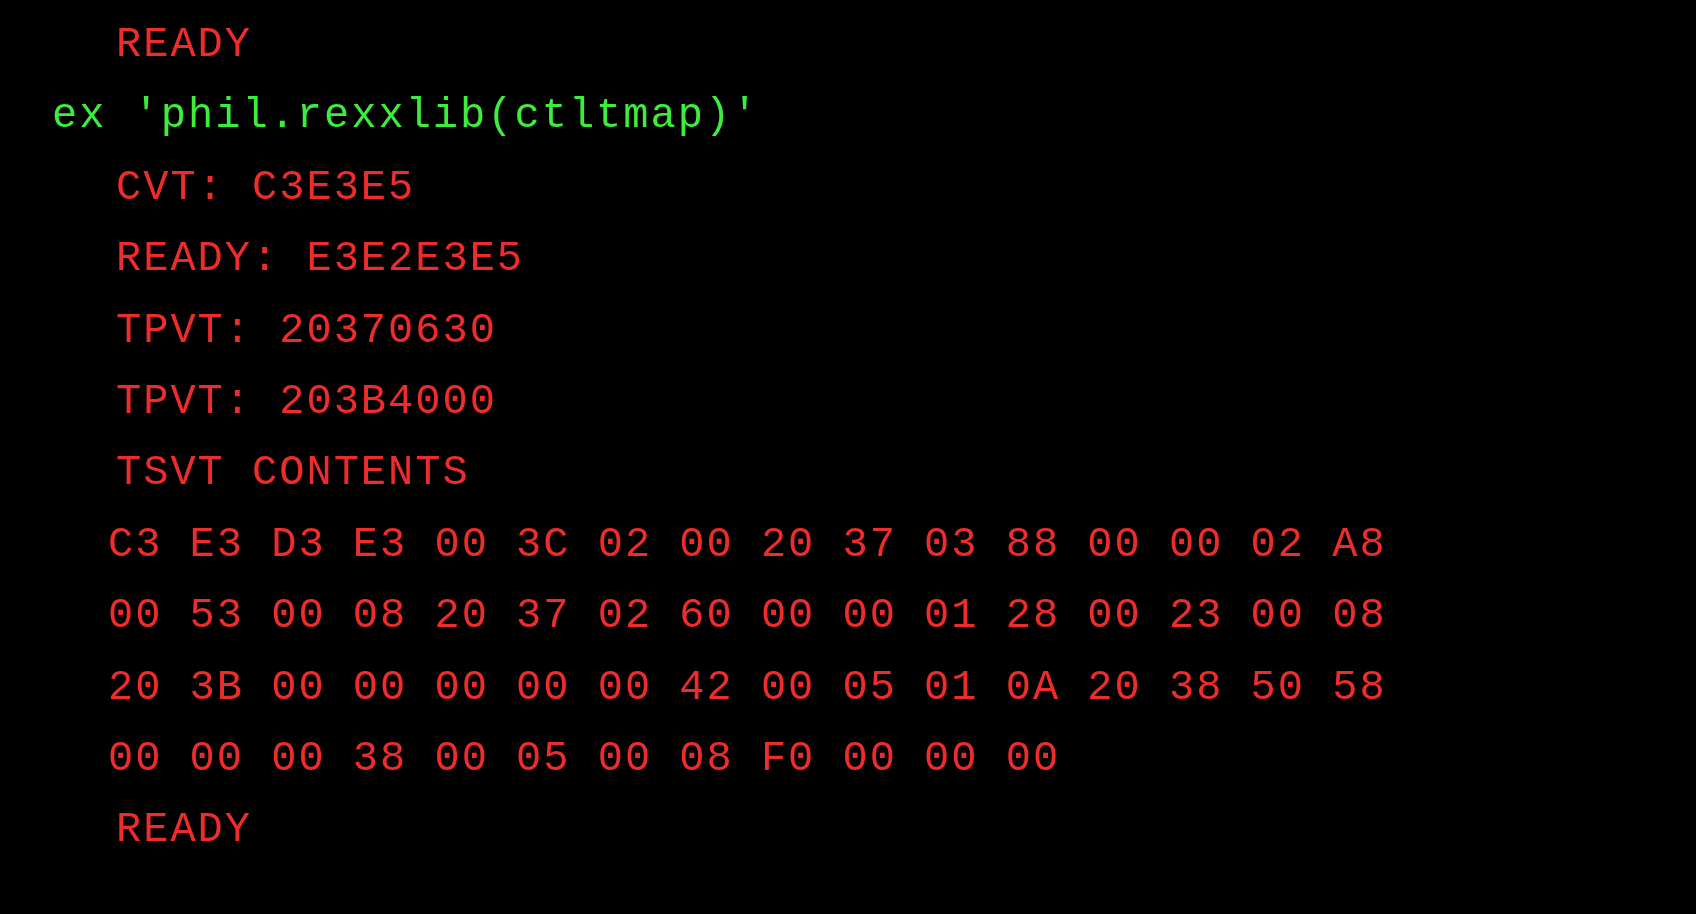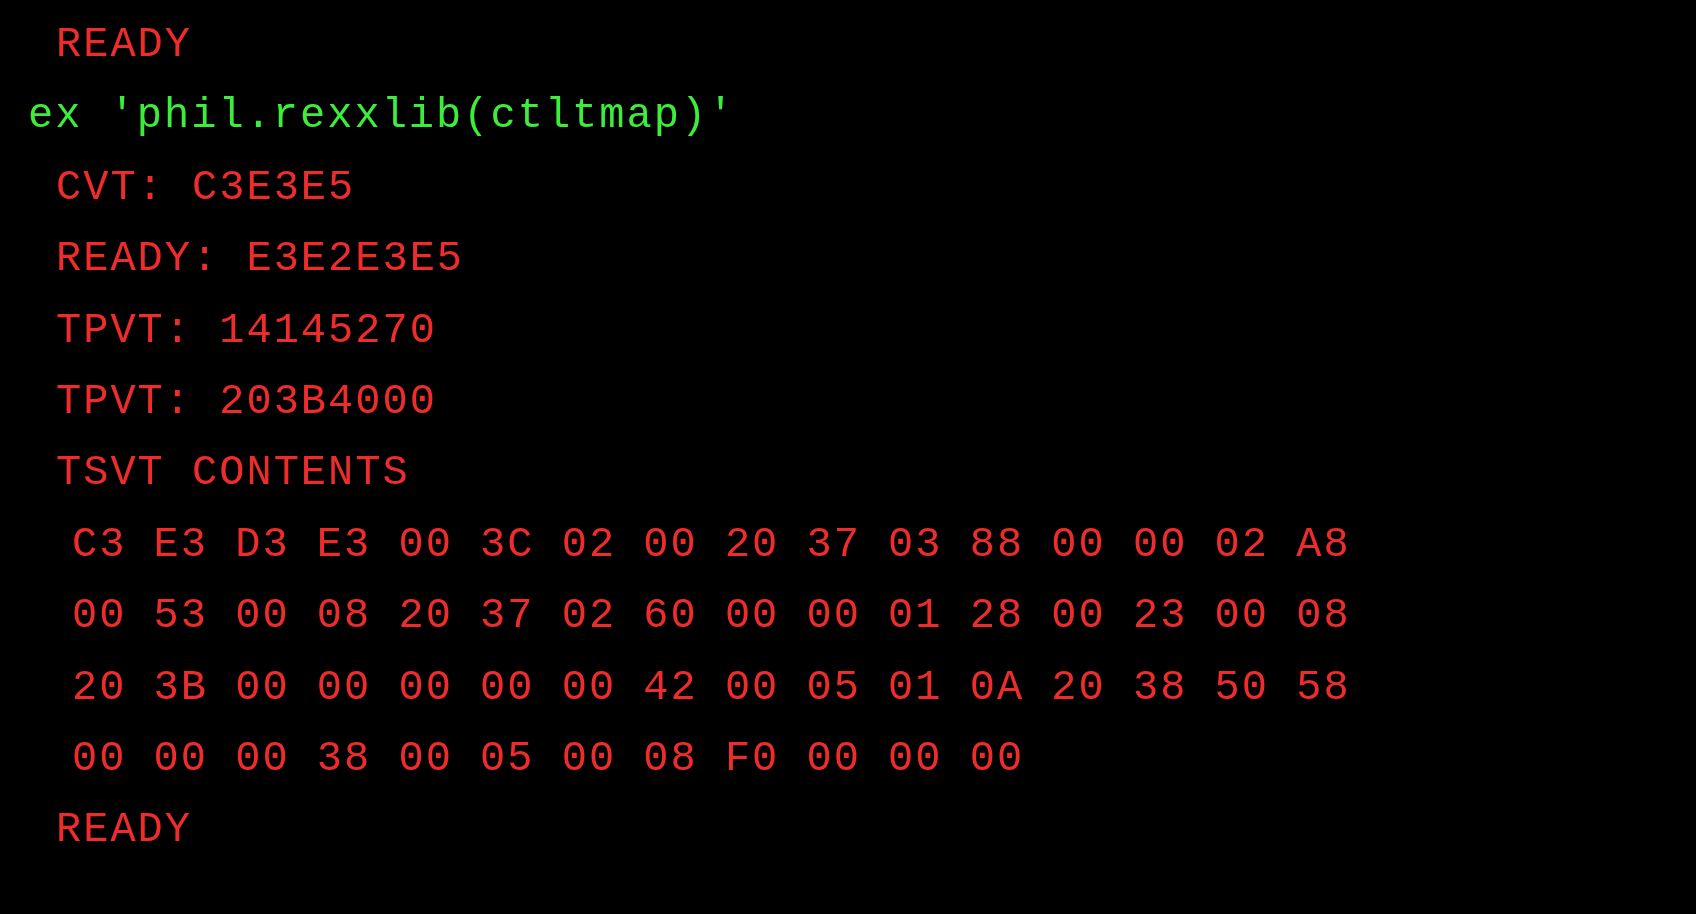"READY" .indent1 { padding-left: 56px -> 116px }
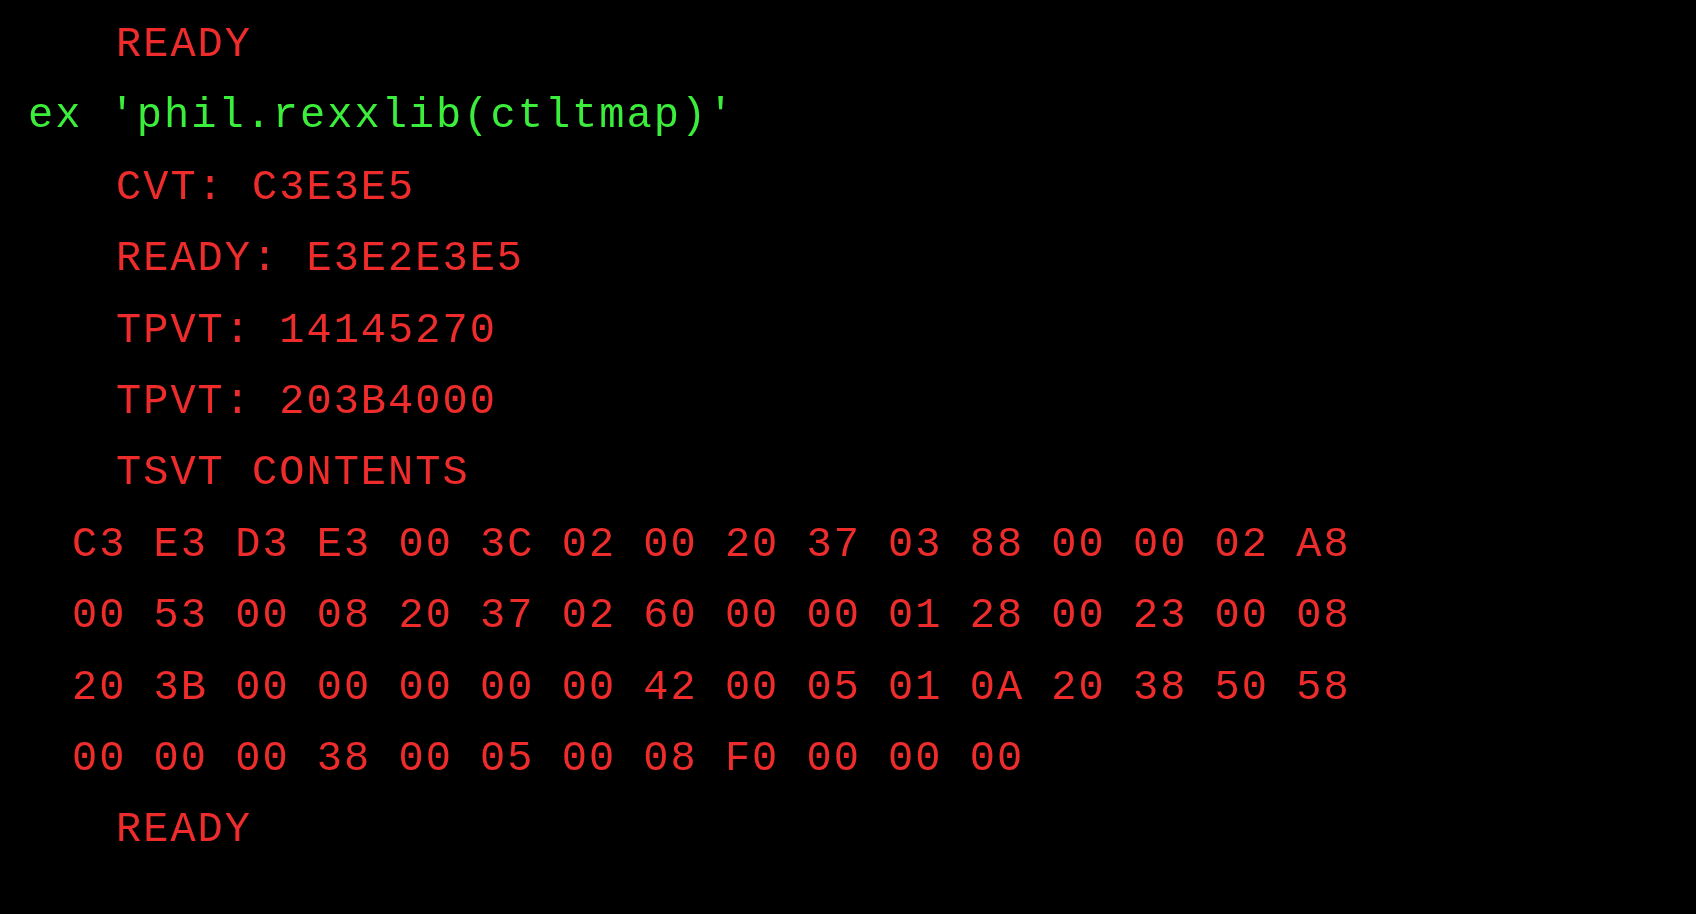"ex 'phil.rexxlib(ctltmap)'" .indent0 { margin-left: none -> 24px }
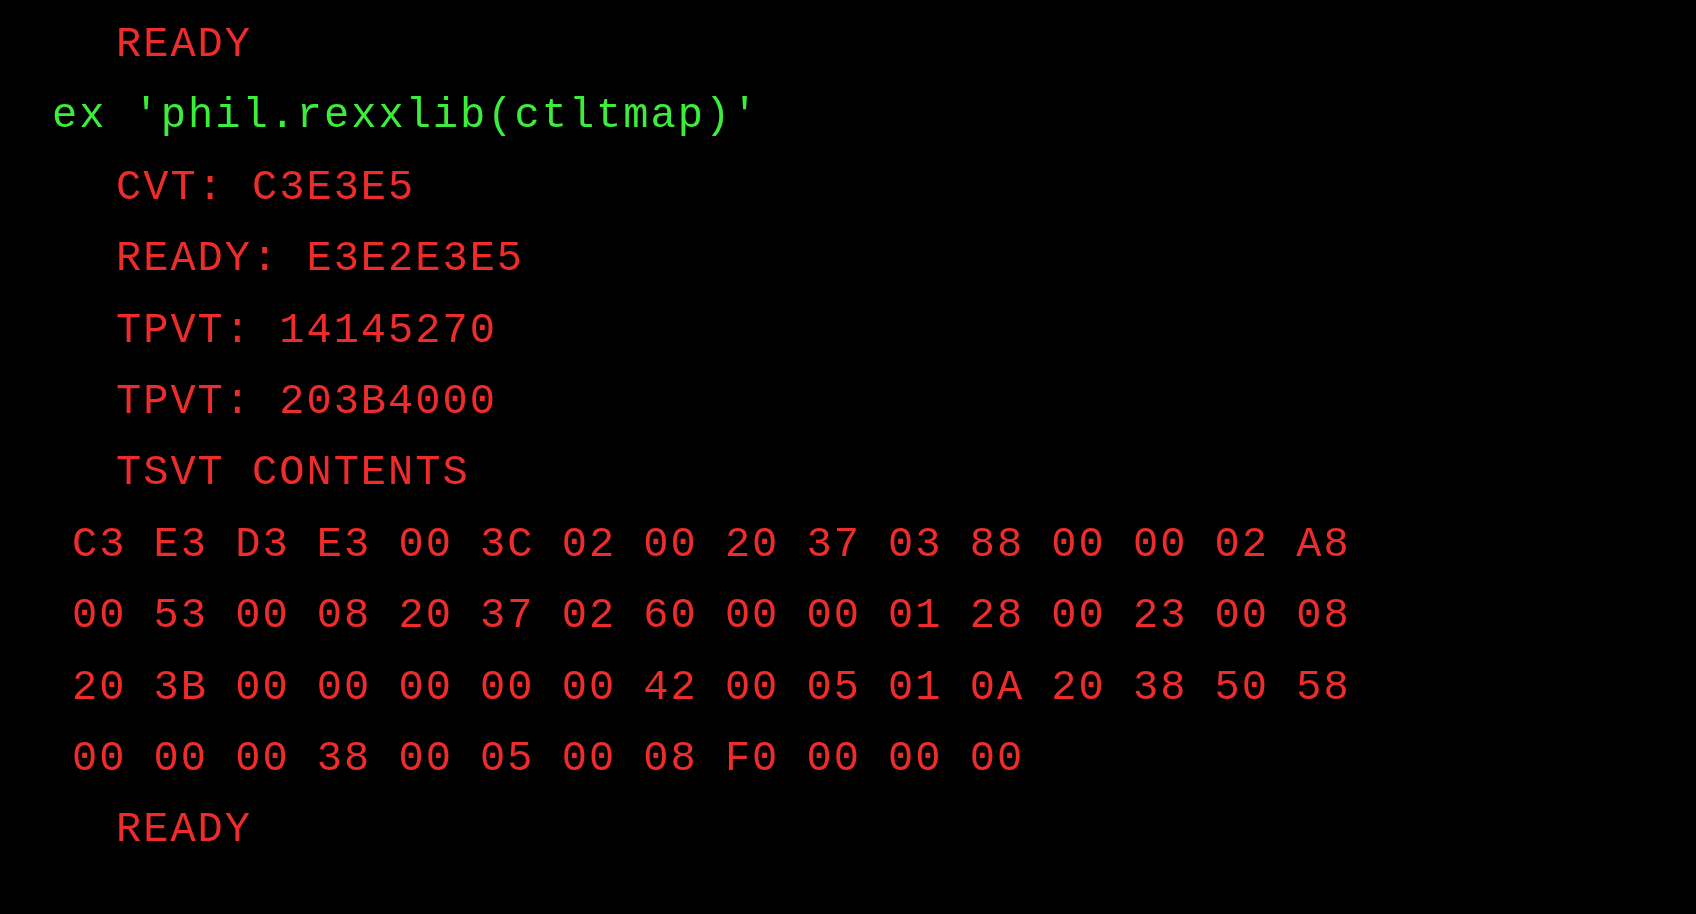"TPVT: 14145270" div.line { text: 14145270 -> 20370630 }
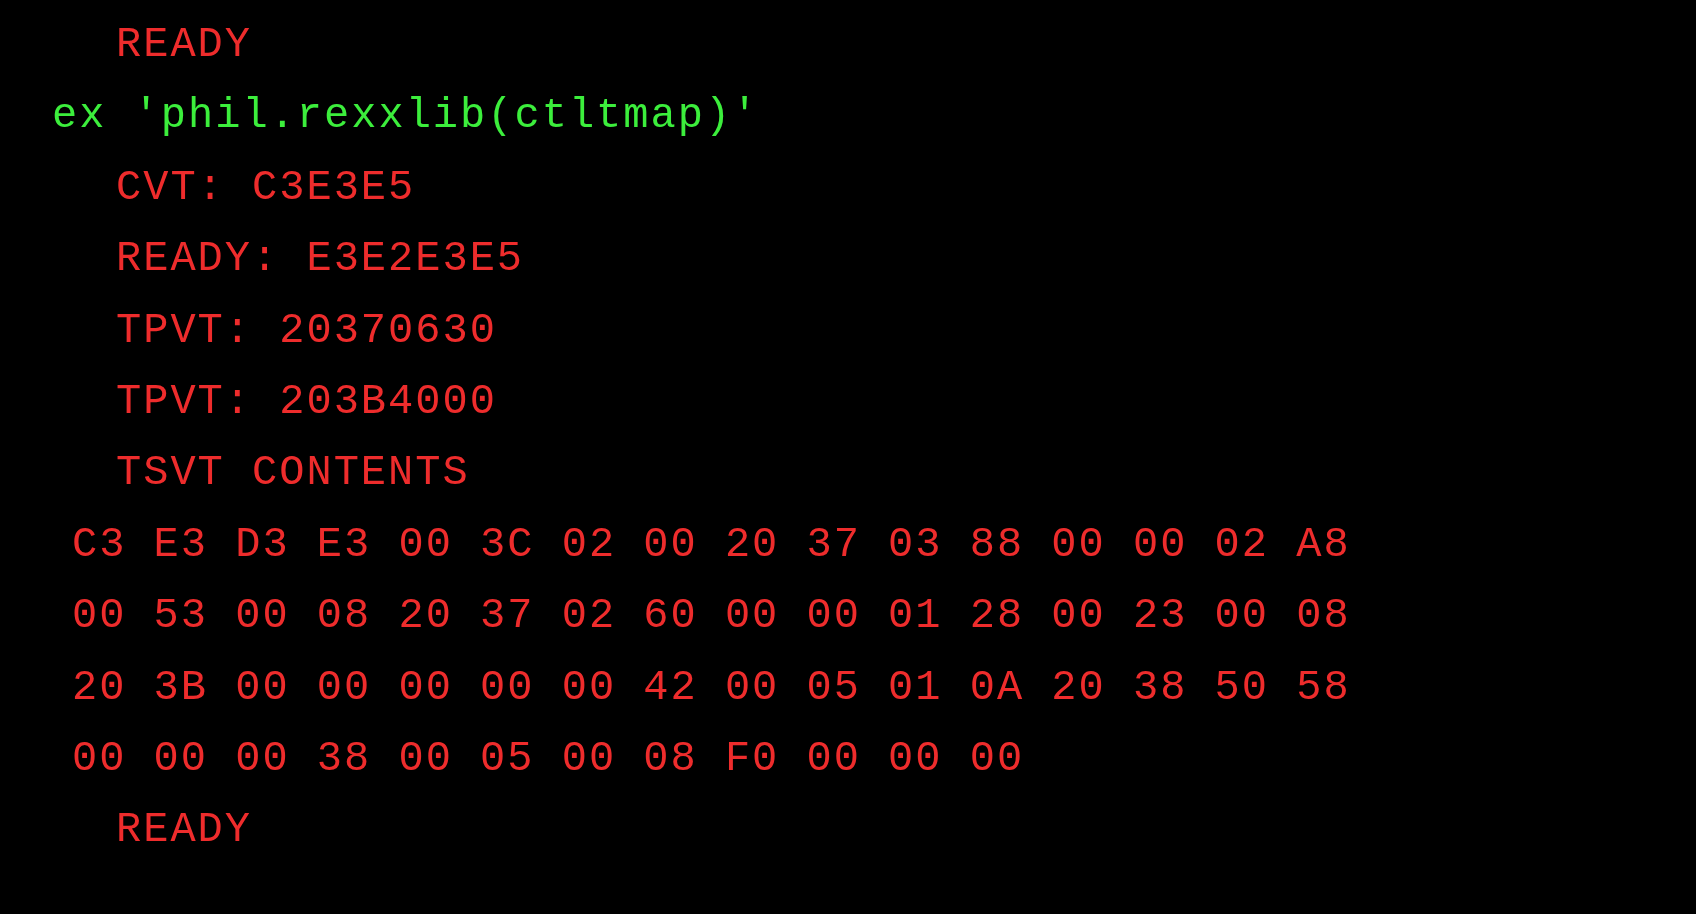"C3 E3 D3 E3 00" .indent2 { padding-left: 72px -> 108px }
